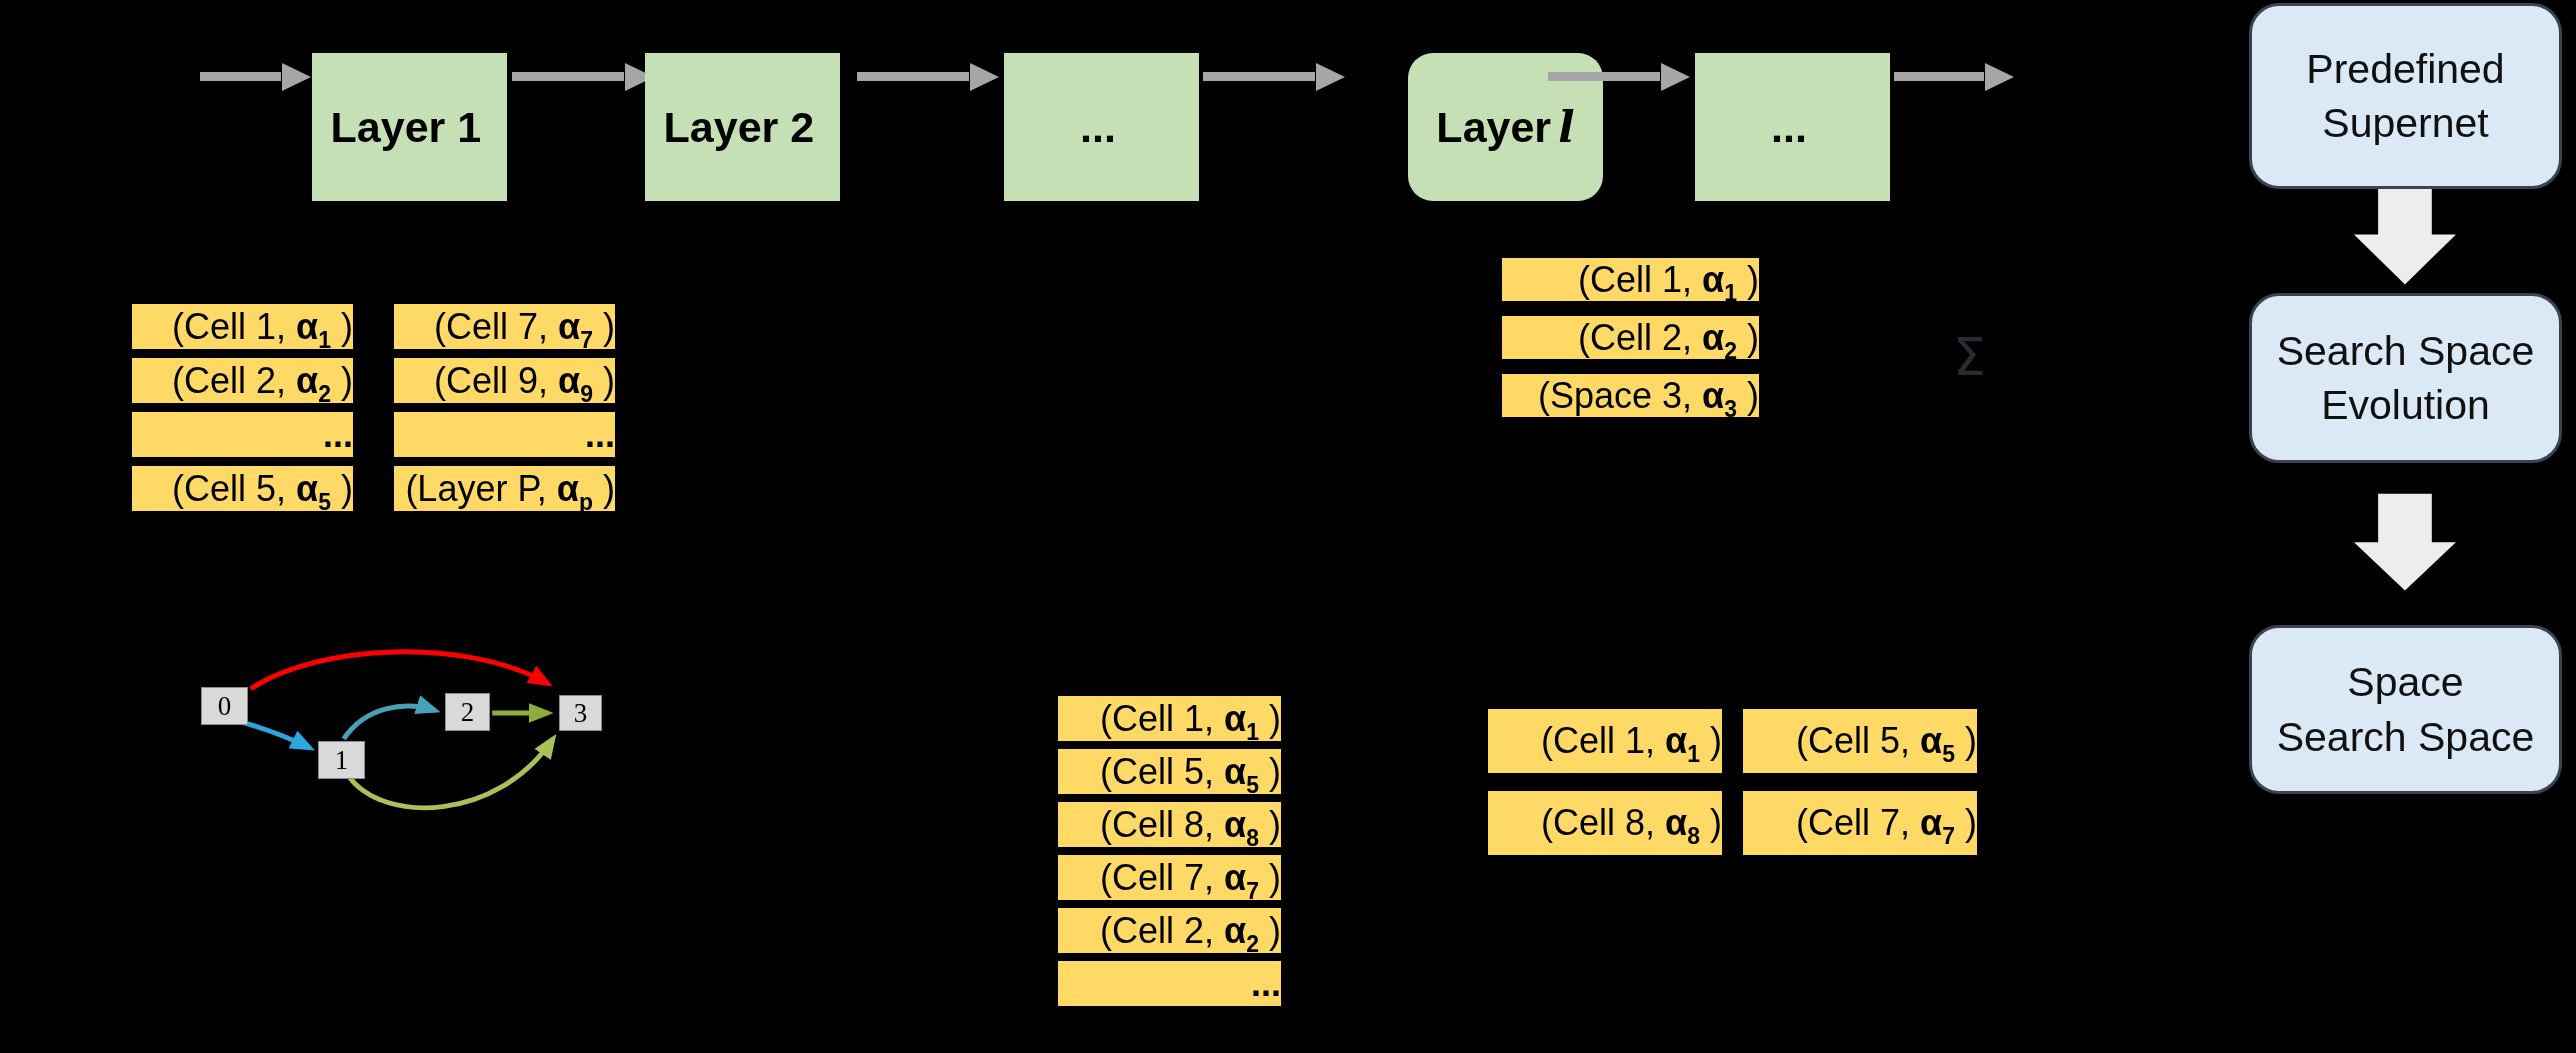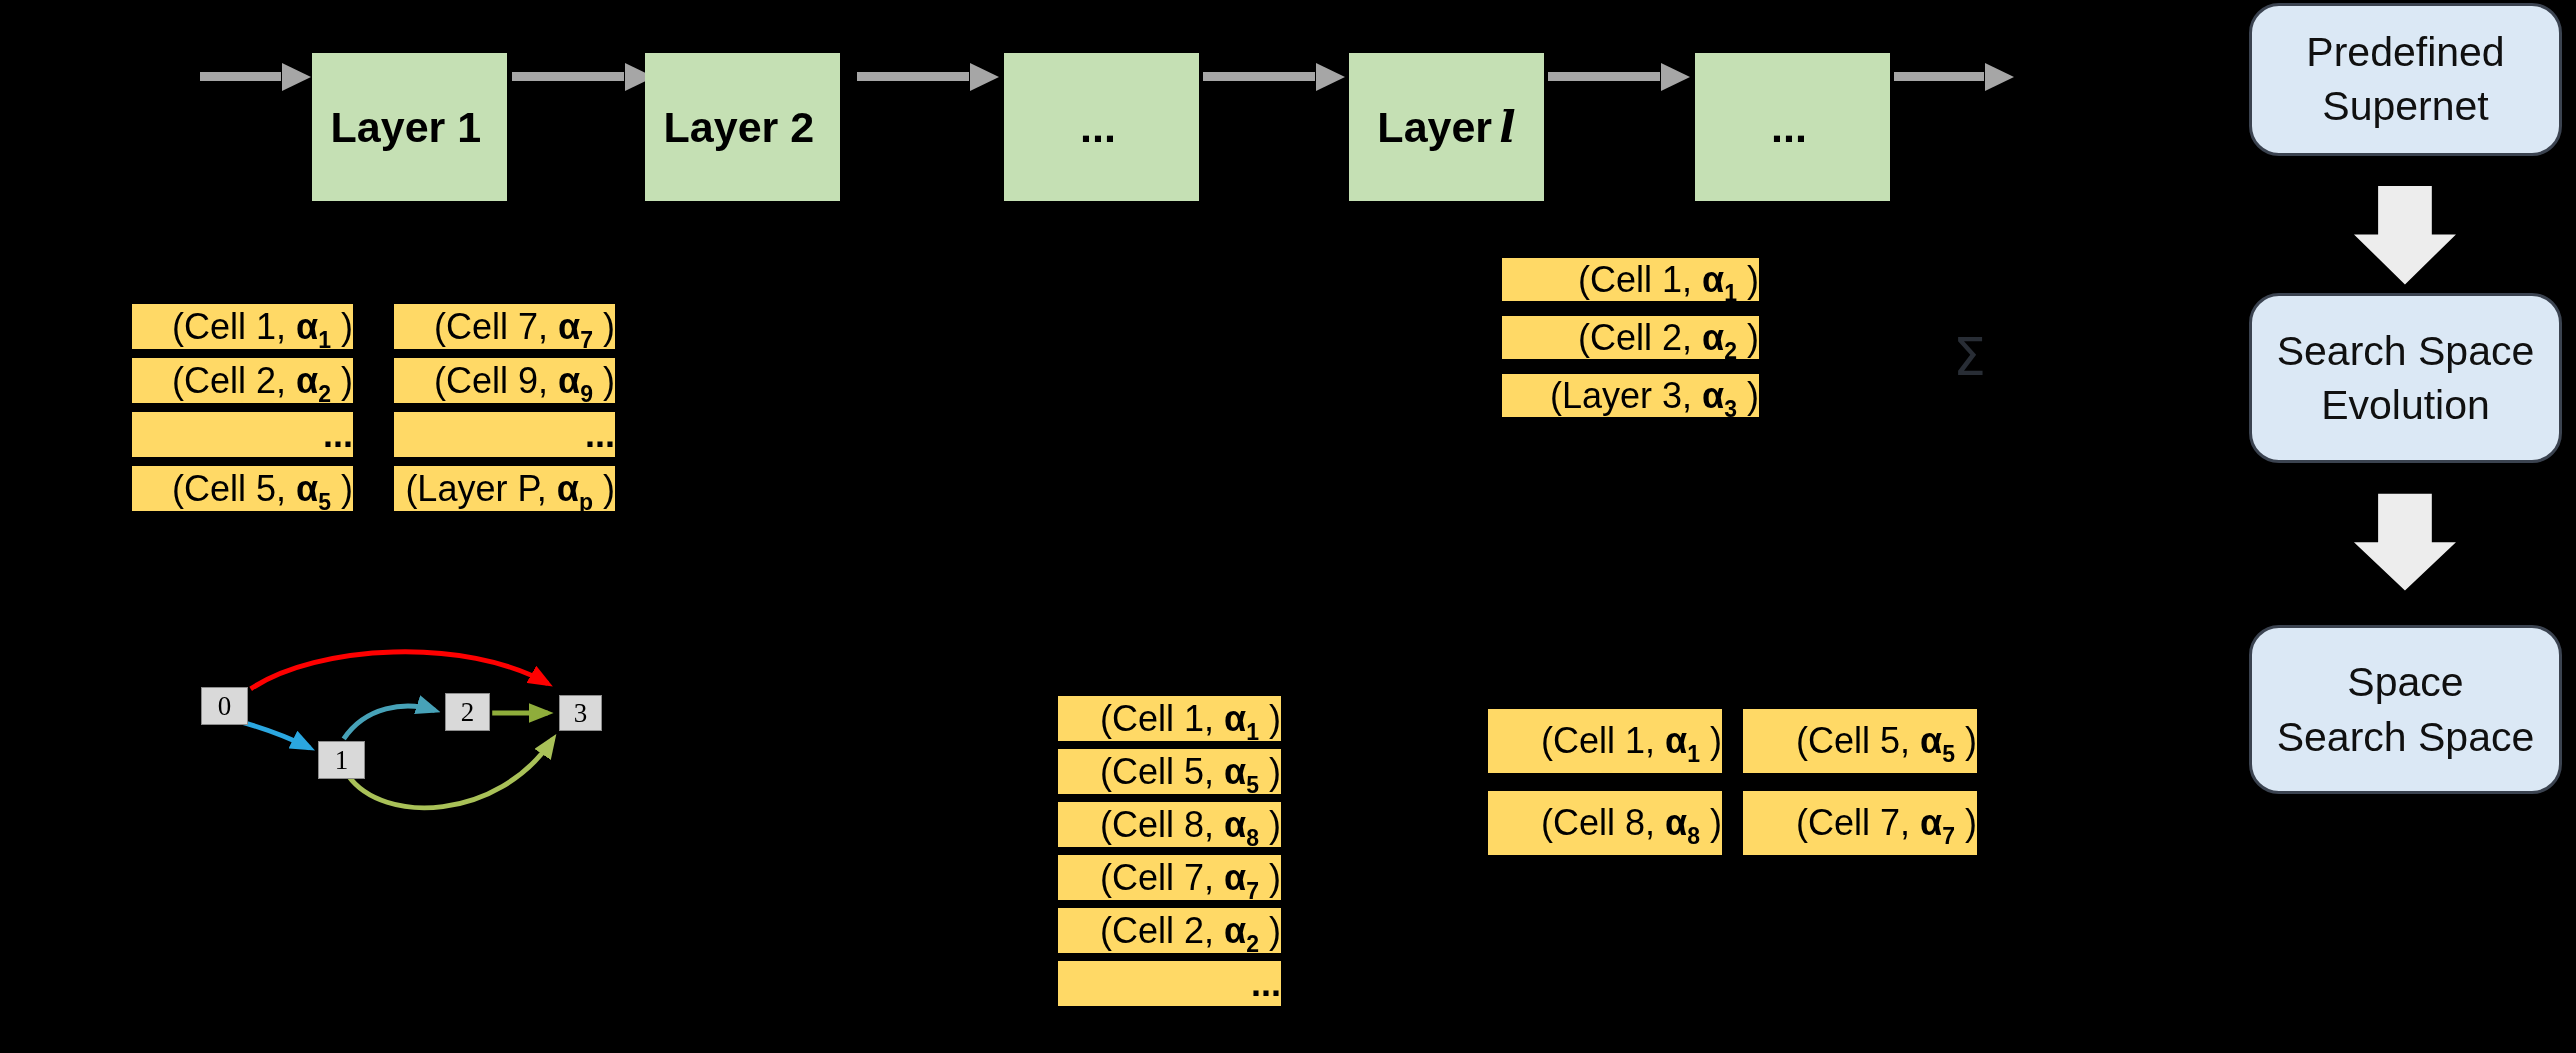"Predefined" #pipe-1 { height: 153px -> 186px }
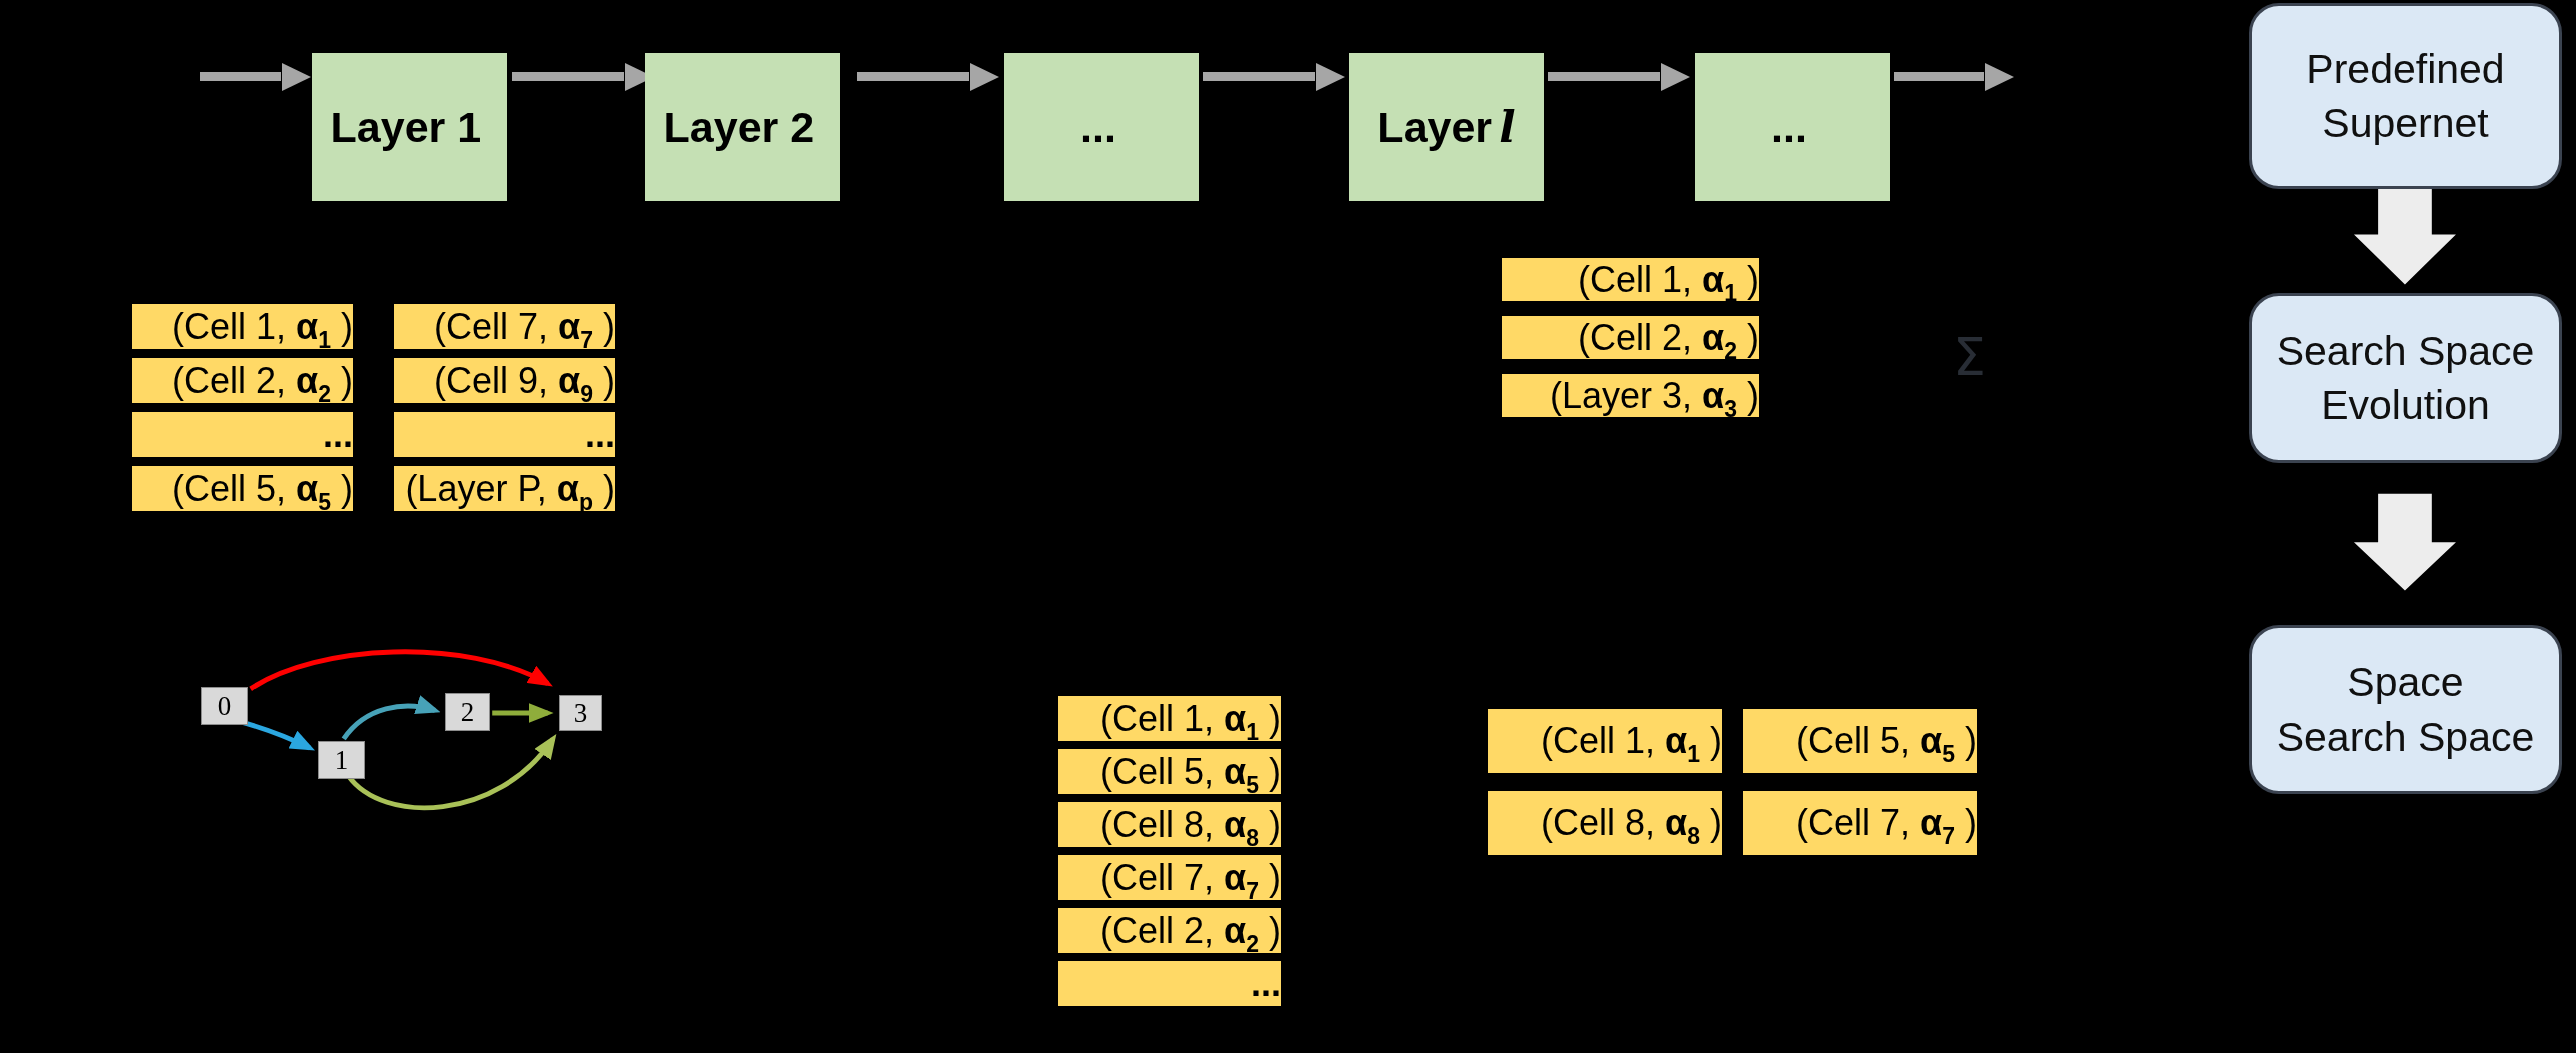"Layer" div.layer-box { border-radius: none -> 25px; left: 1349px -> 1408px }
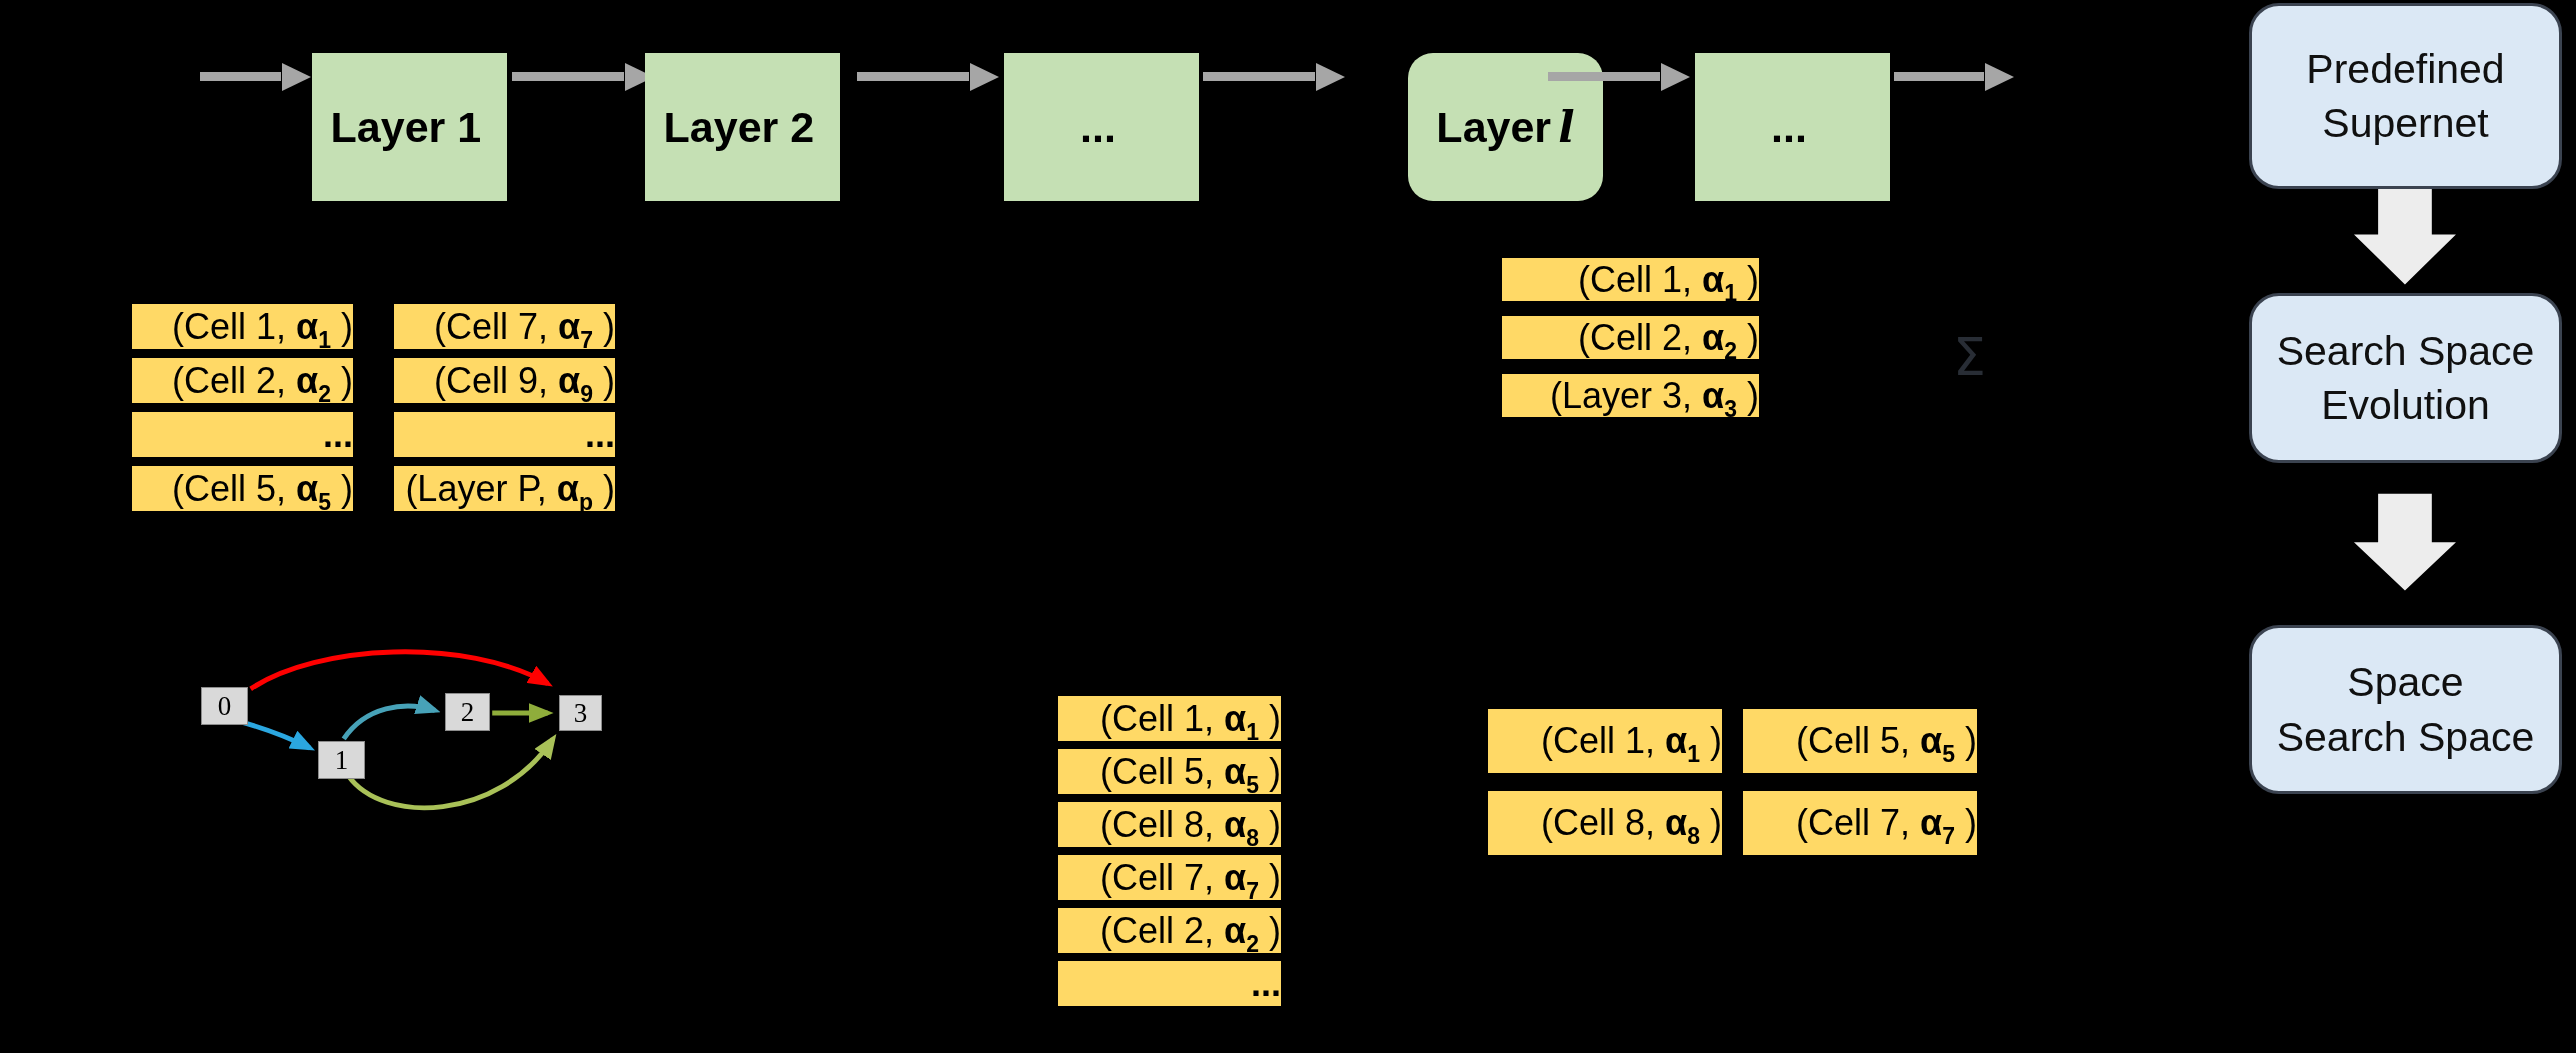"(Layer 3," span { text: Layer -> Space }
